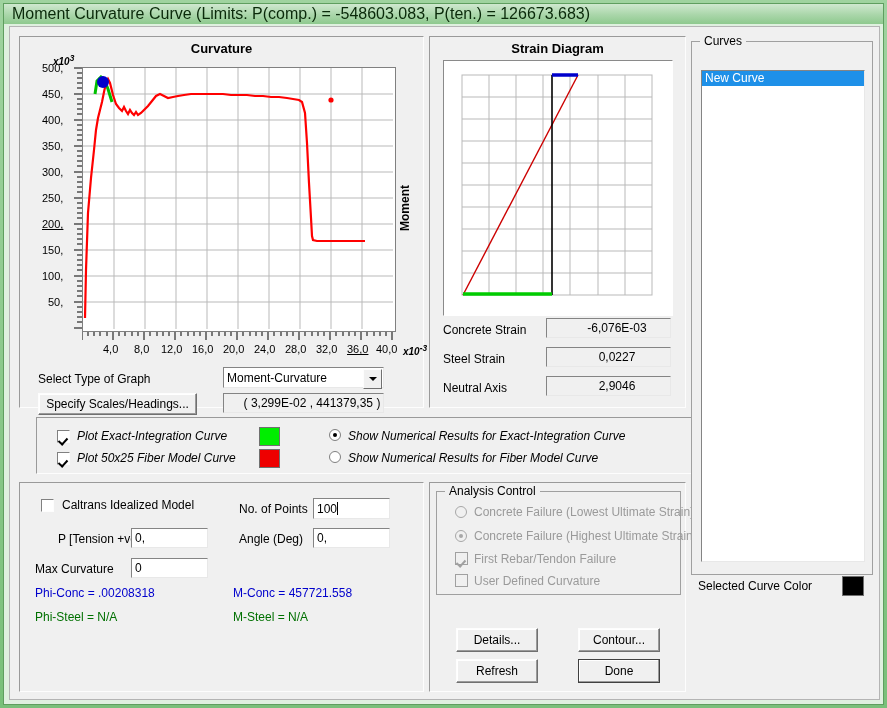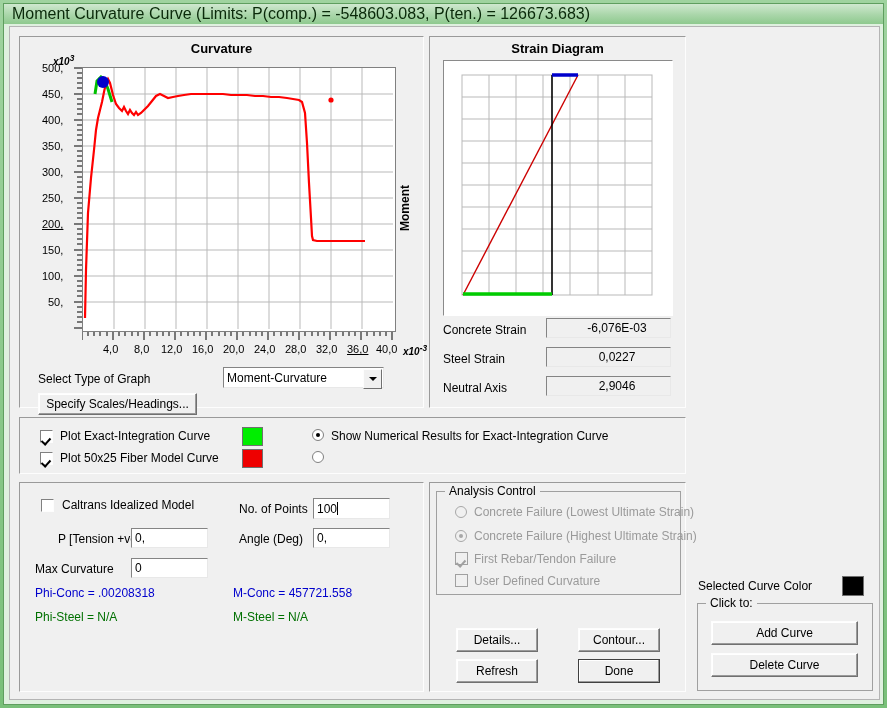"Curves" div.groupbox { html: none -> <div> <span>Curves</span> <div> <div>New Curve</div> </div> </div> }
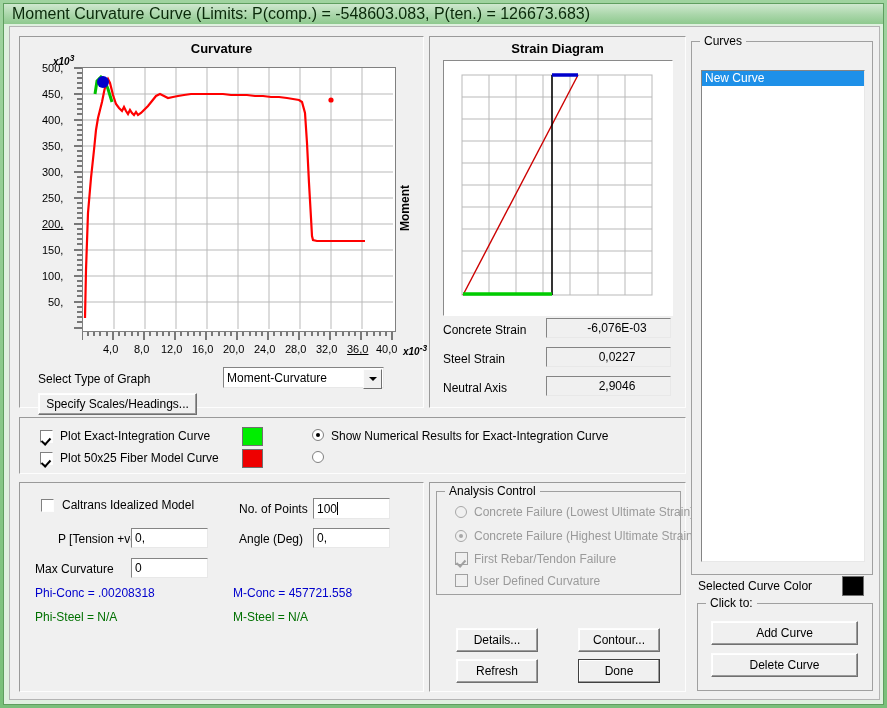"( 3,299E-02 , 441379,35 )" div.field { html: none -> <div>( 3,299E-02 , 441379,35 )</div> }
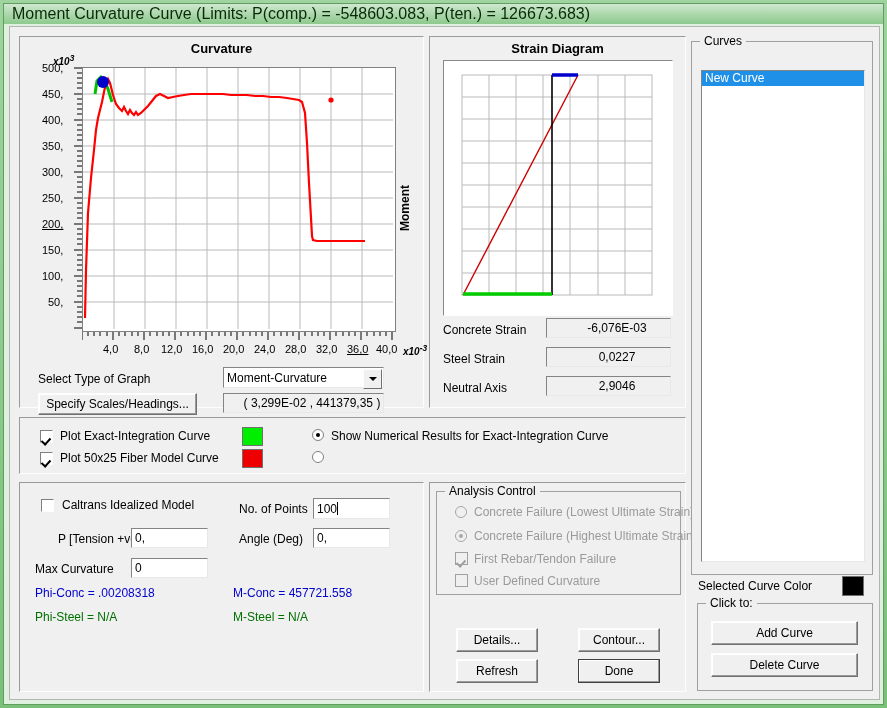"Plot Exact-Integration Curve" div.etched { font-style: none -> italic; left: 9px -> 26px }
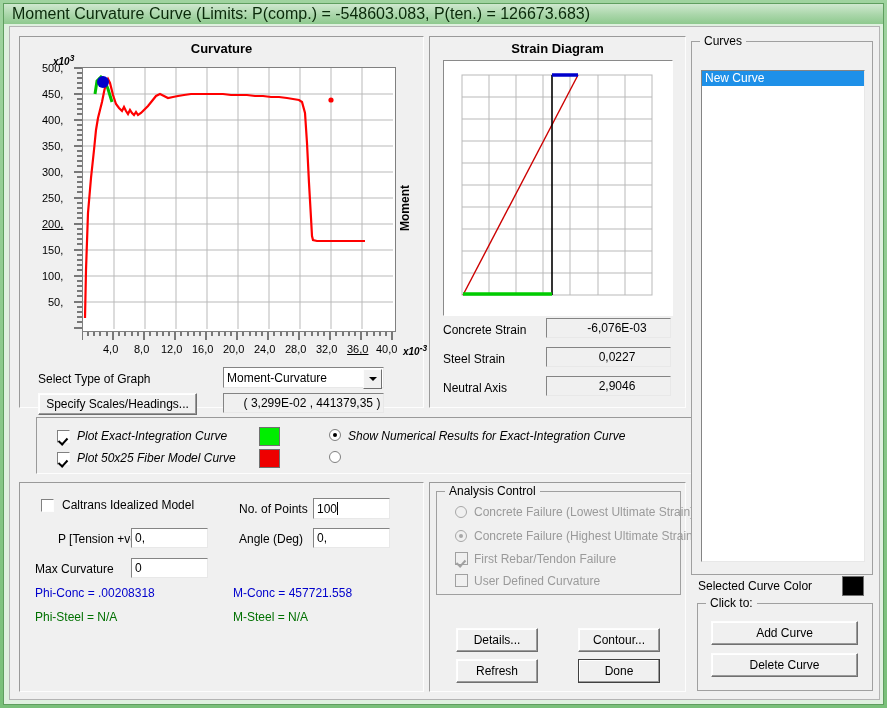"Show Numerical Results for Fiber" div.lbl { html: none -> <div>Show Numerical Results for Fiber Model Curve</div> }
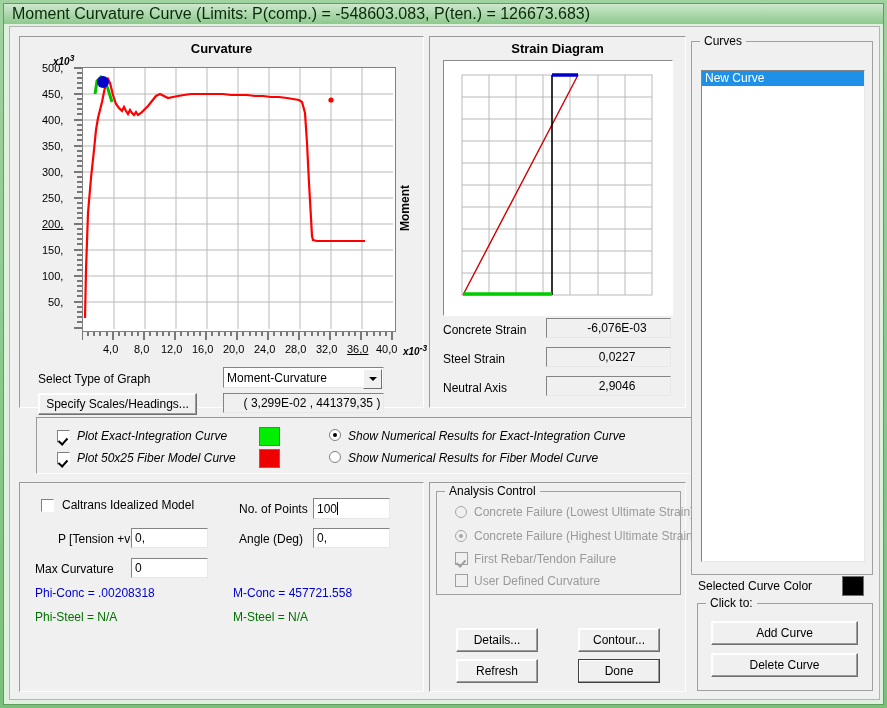"Click to:" div.groupbox { html: <div> <span>Click to:</span> <div>Add Curve</div> <div>Delete Curve</div> </div> -> none }
